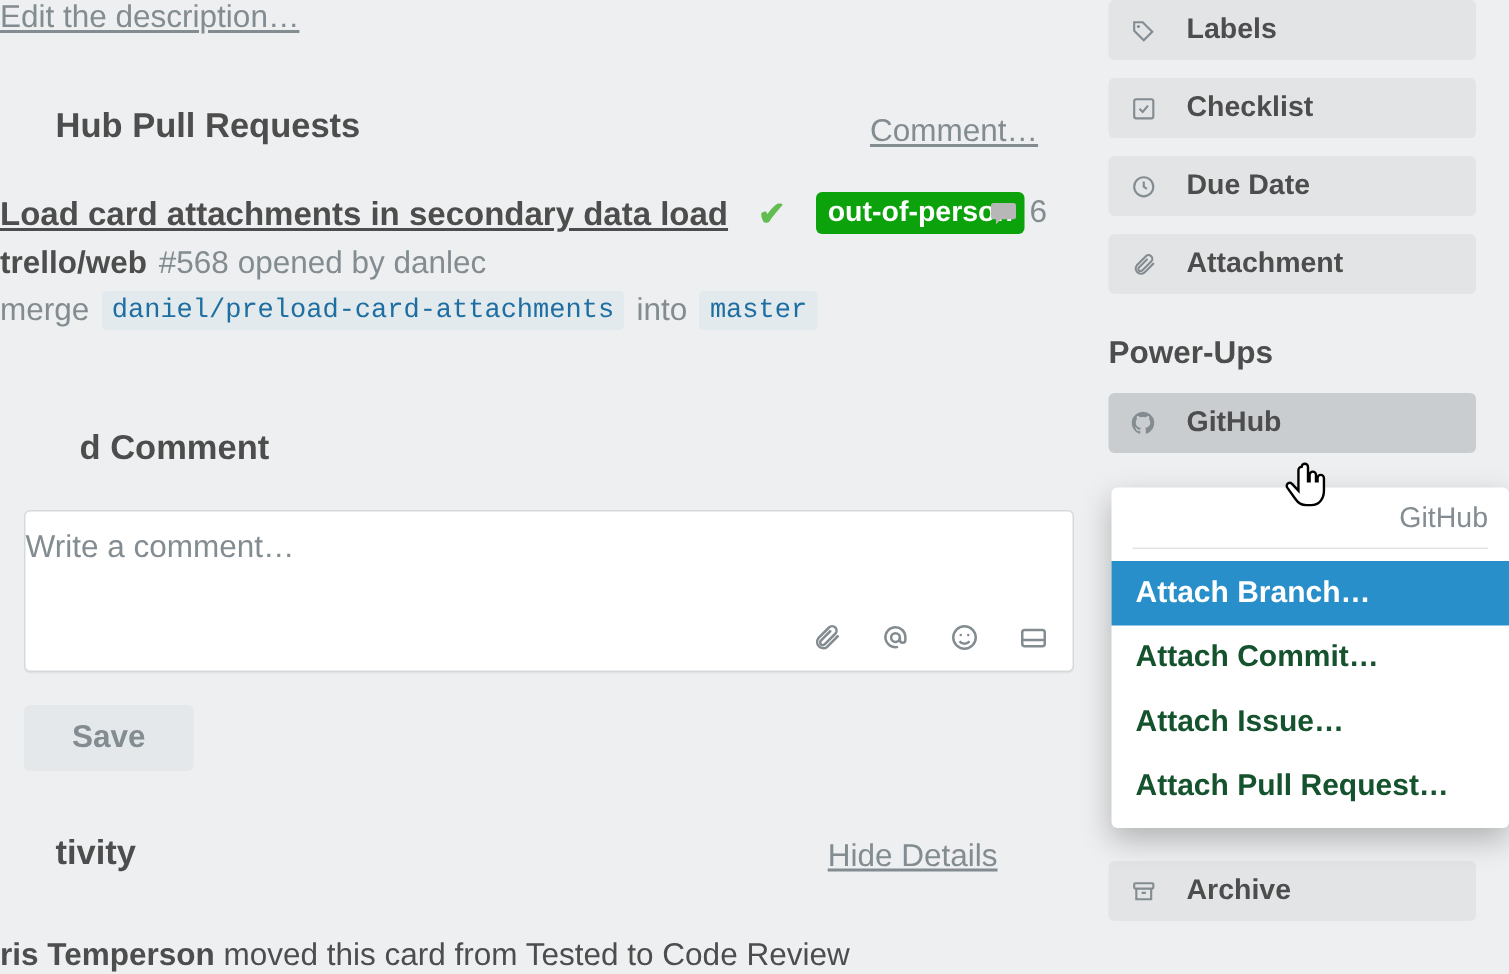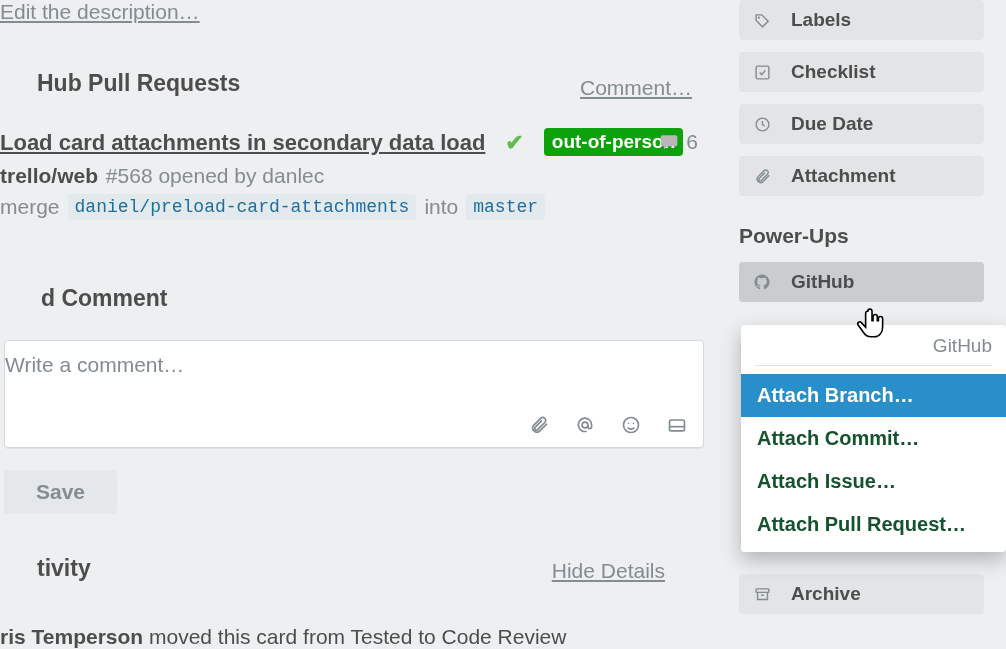"d Comment" .comment-section { left: 4px -> 16px }
